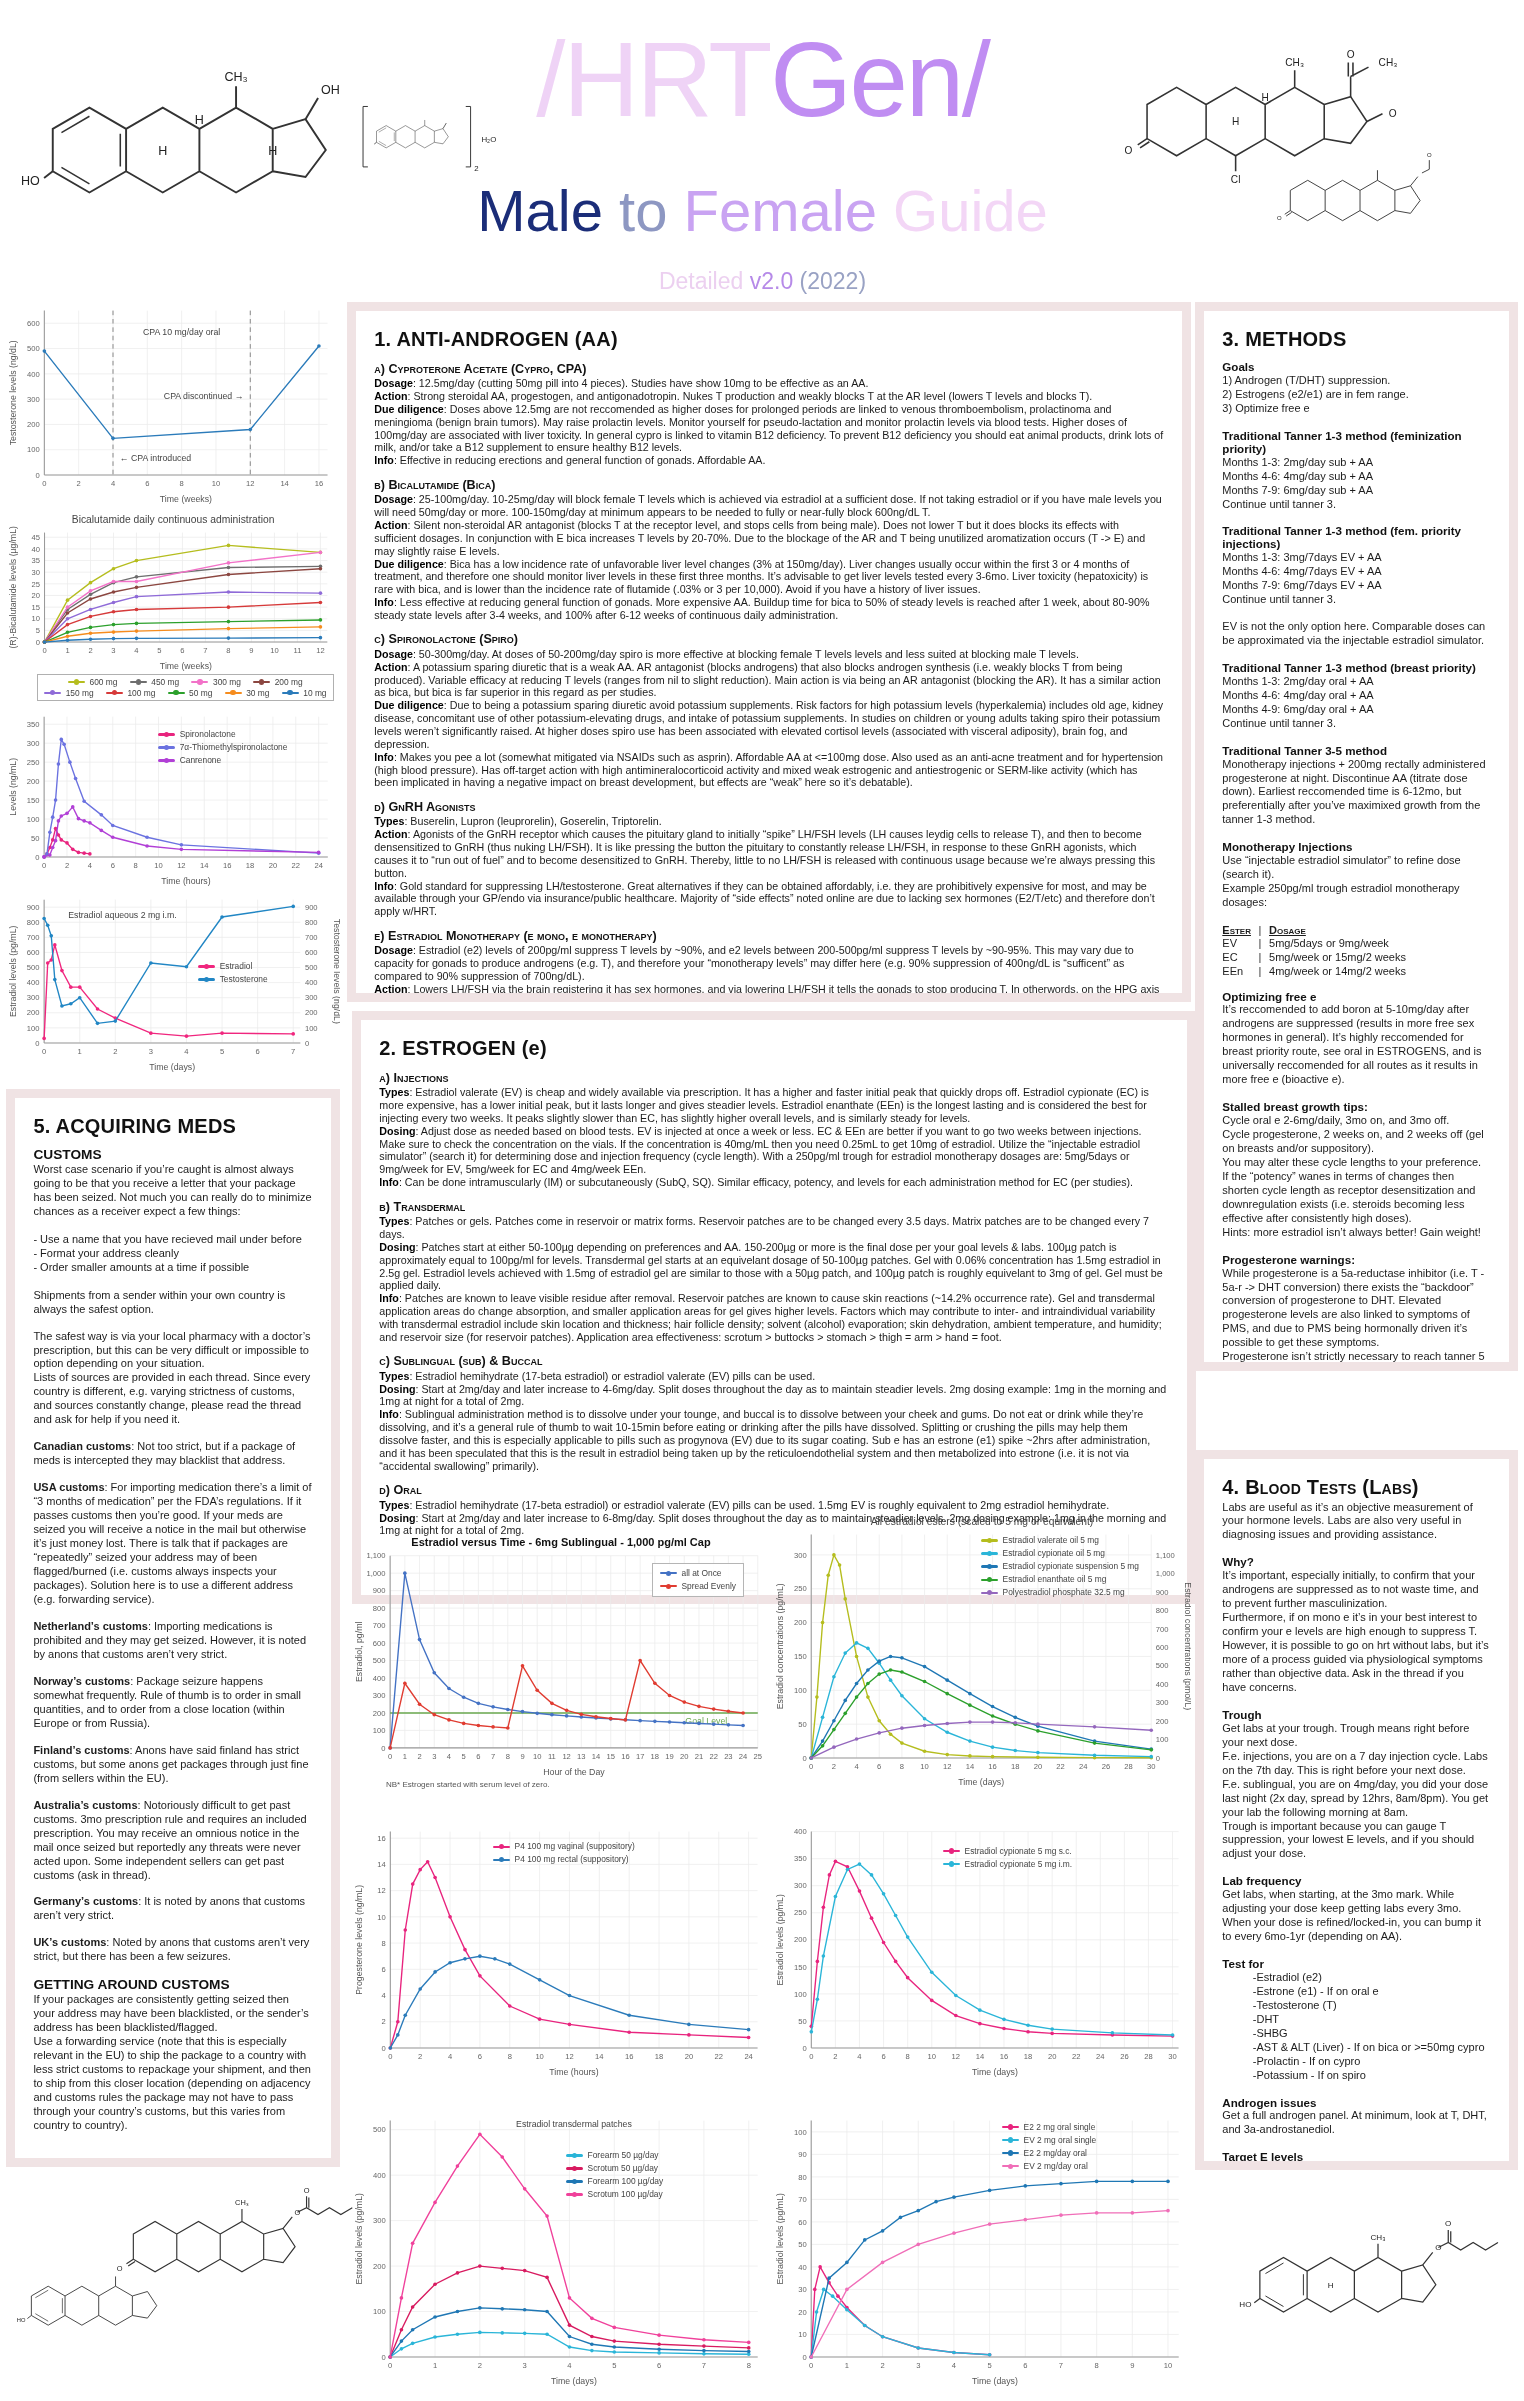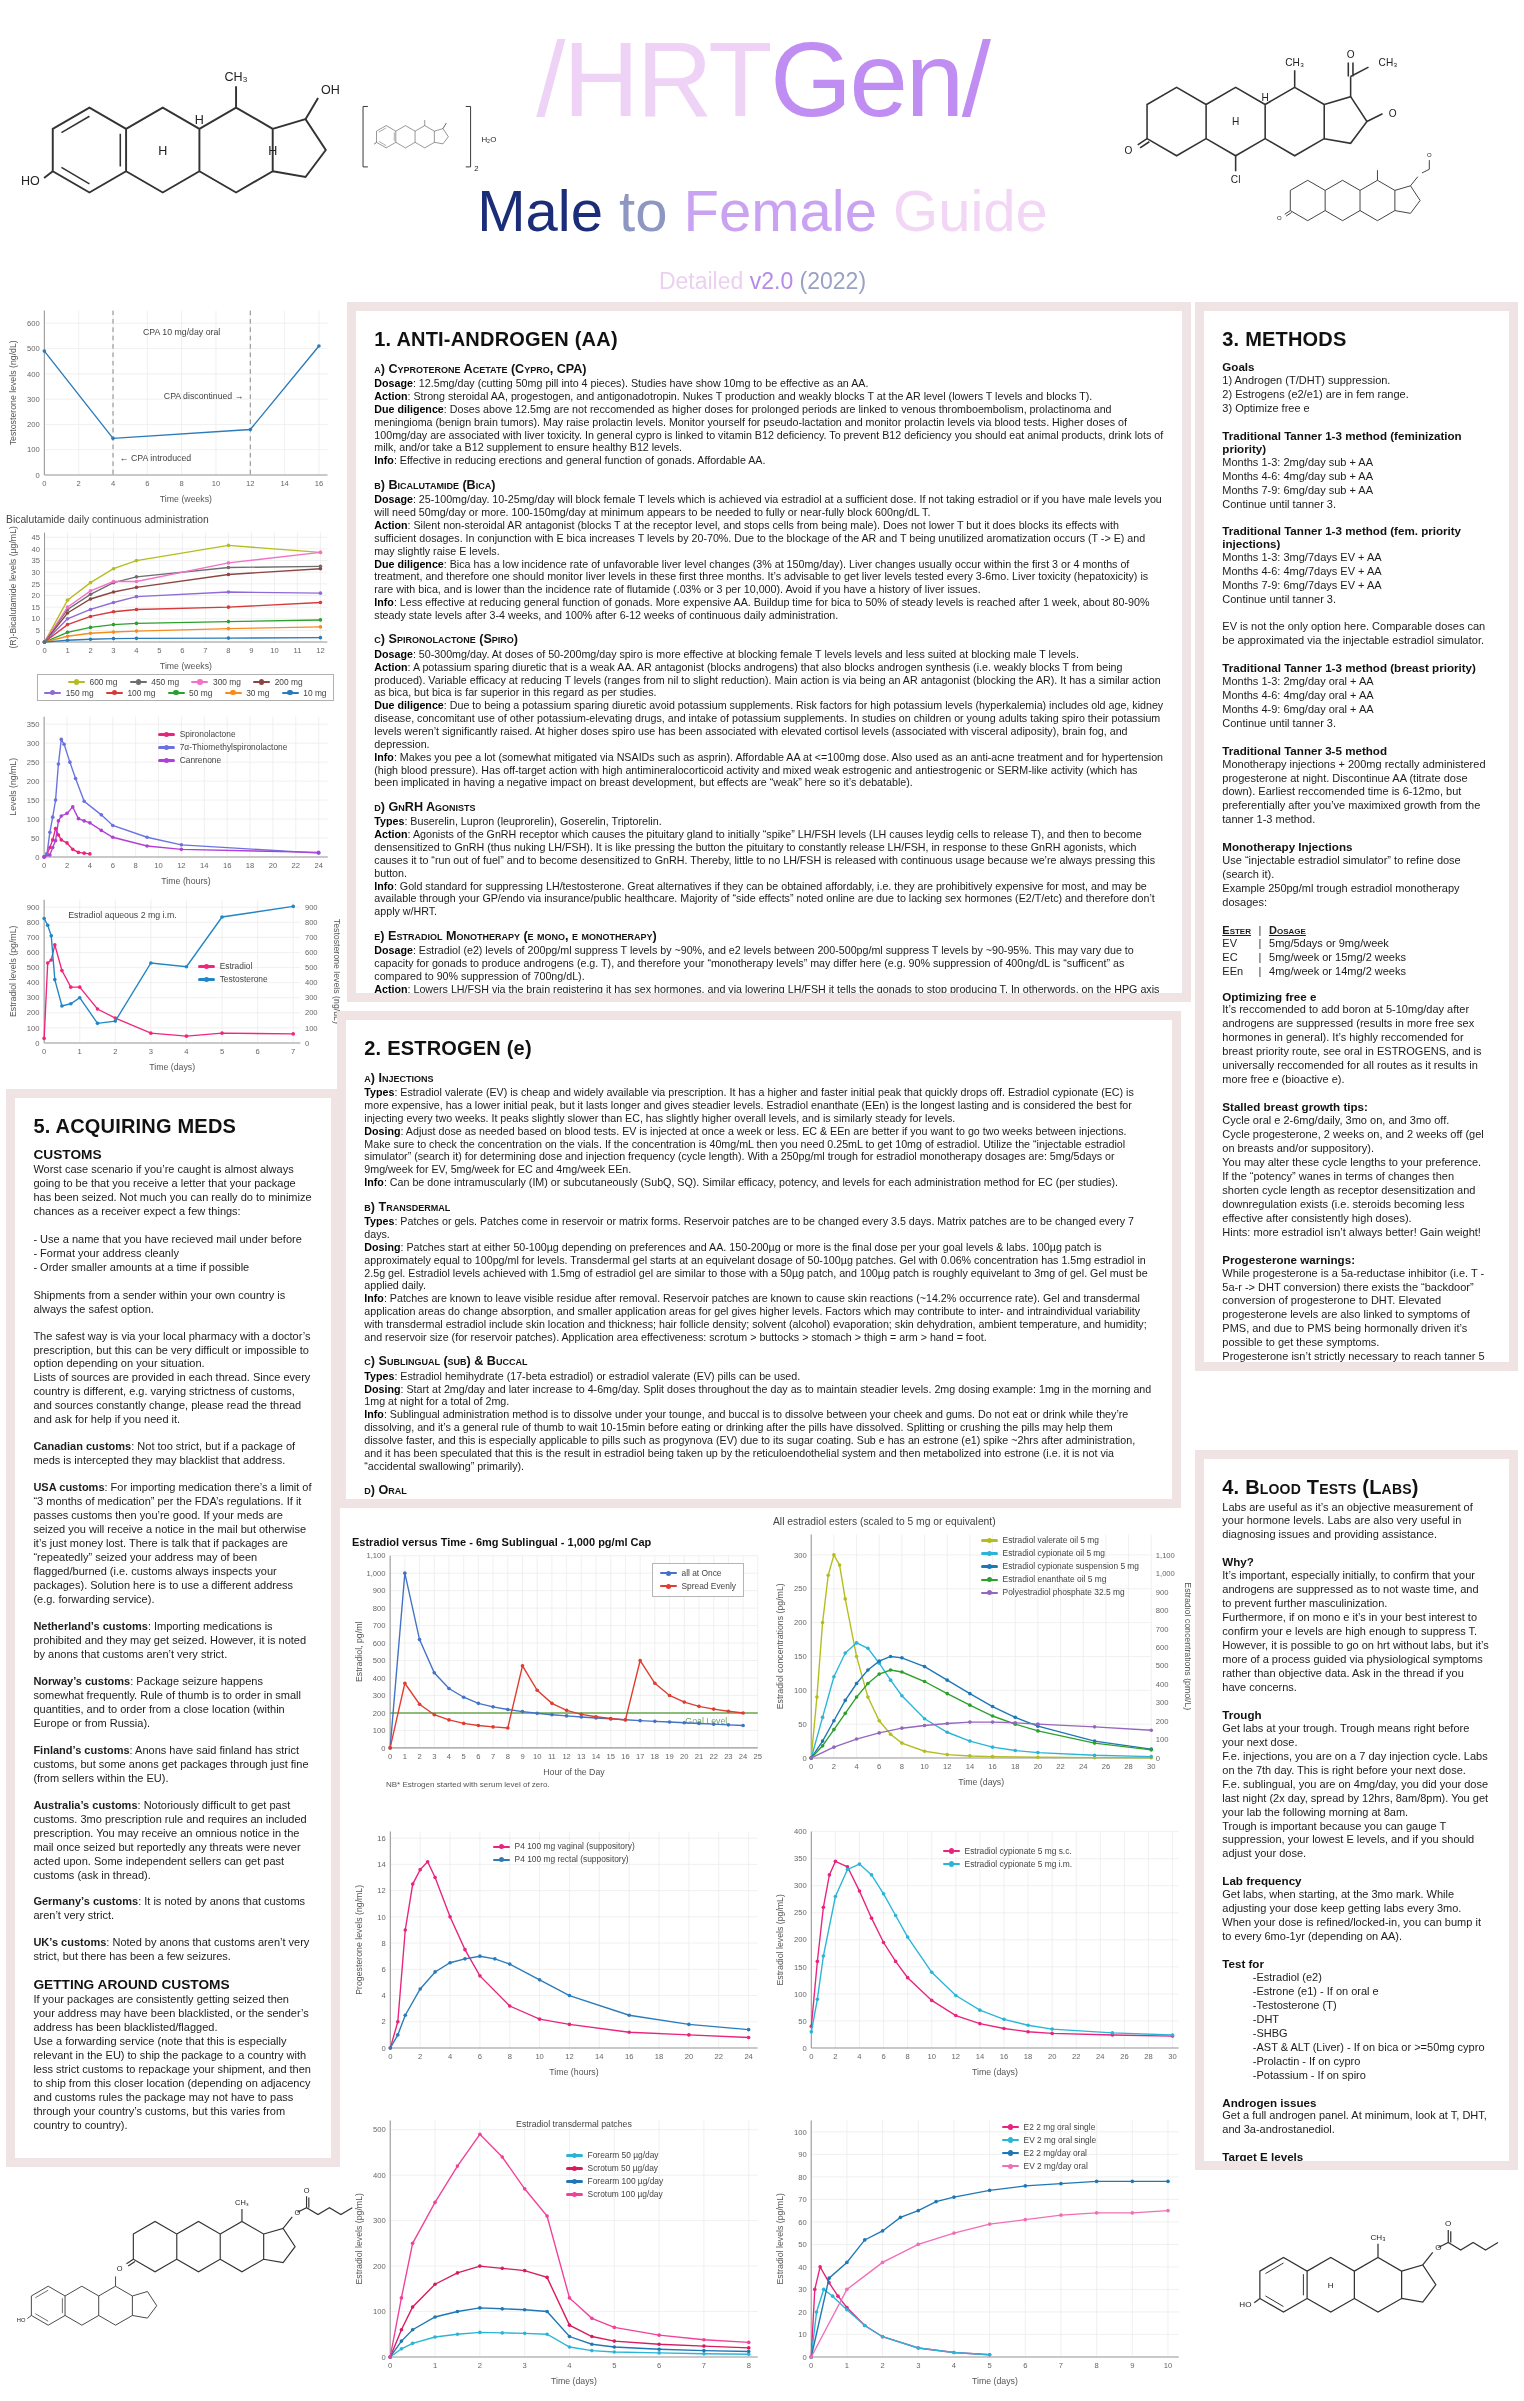"Bicalutamide daily continuous" .chart-title { text-align: none -> center }
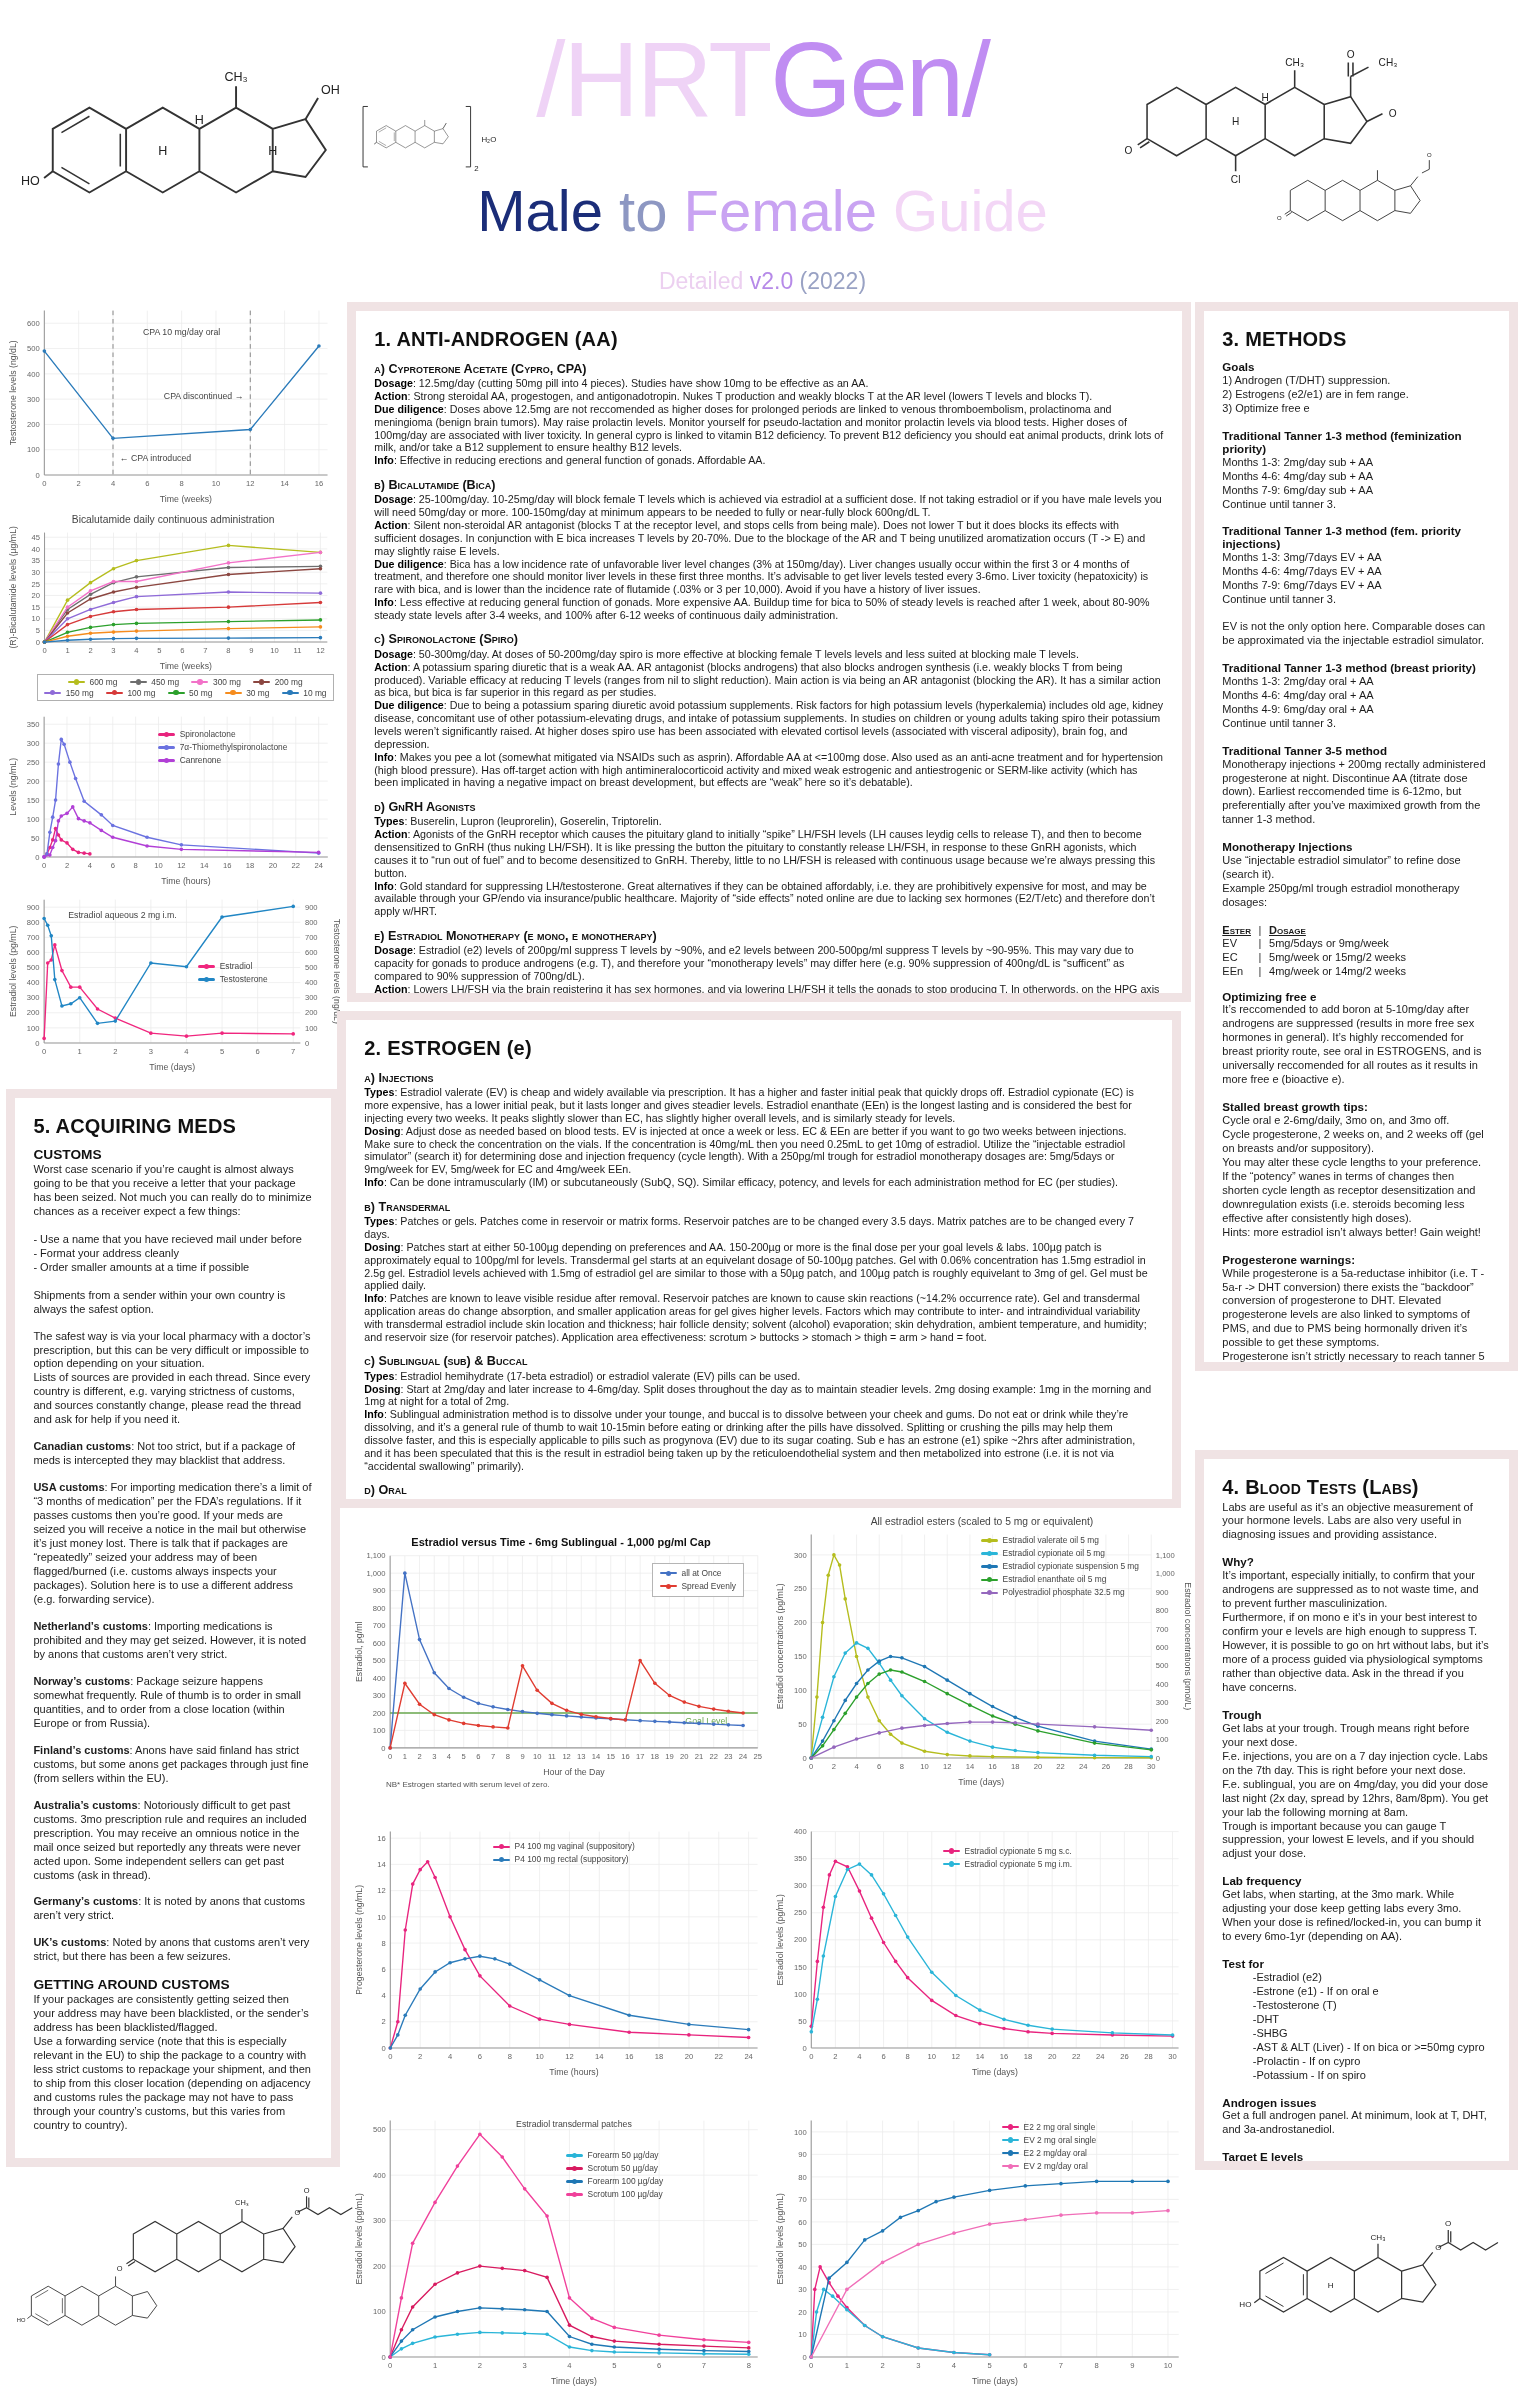"2. ESTROGEN (e)" div.box { height: 497px -> 593px; left: 337px -> 352px }
